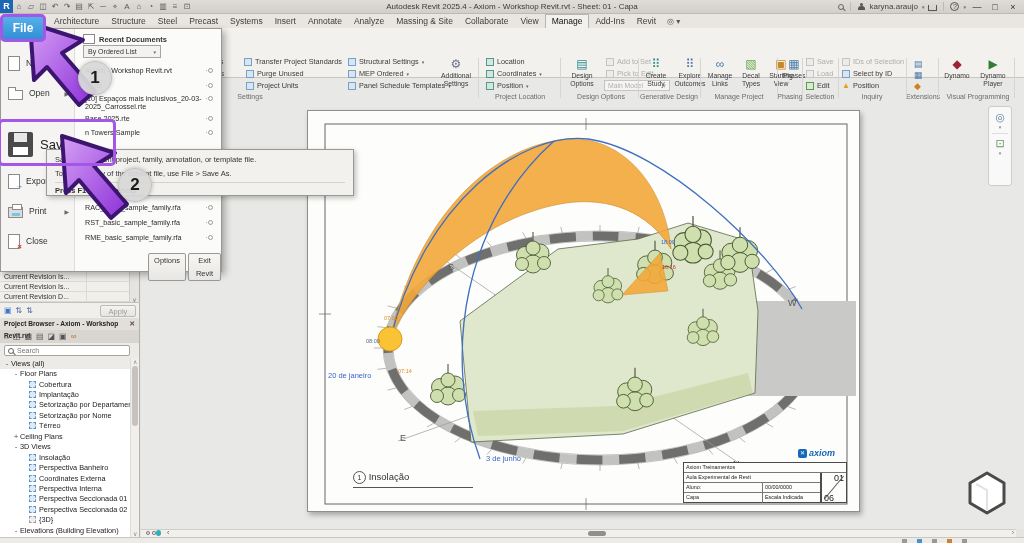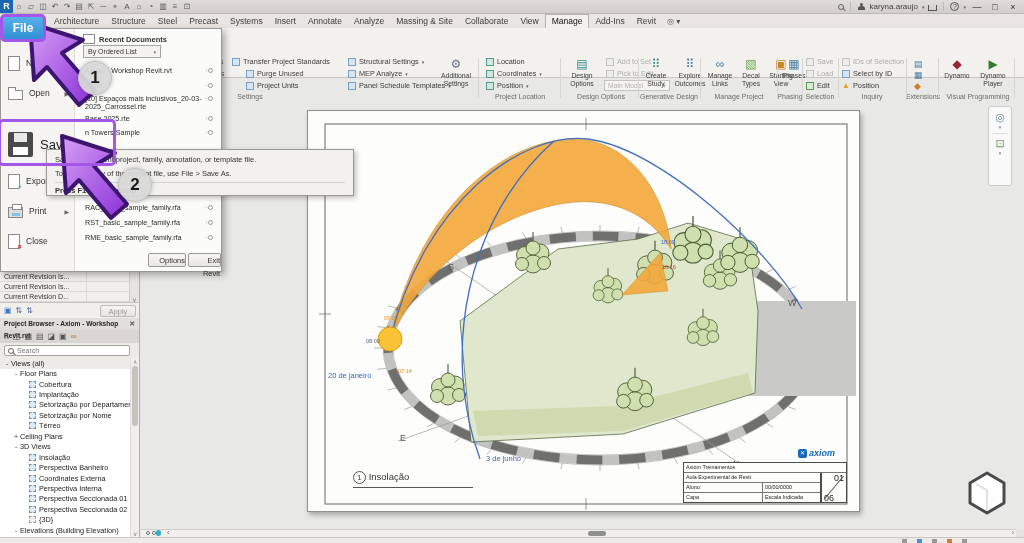"Autodesk Revit 2025.4 - Axiom" span { html: none -> <span>Autodesk Revit 2025.4 - Axiom - Workshop Revit.rvt - Sheet: 01 - Capa</span> }
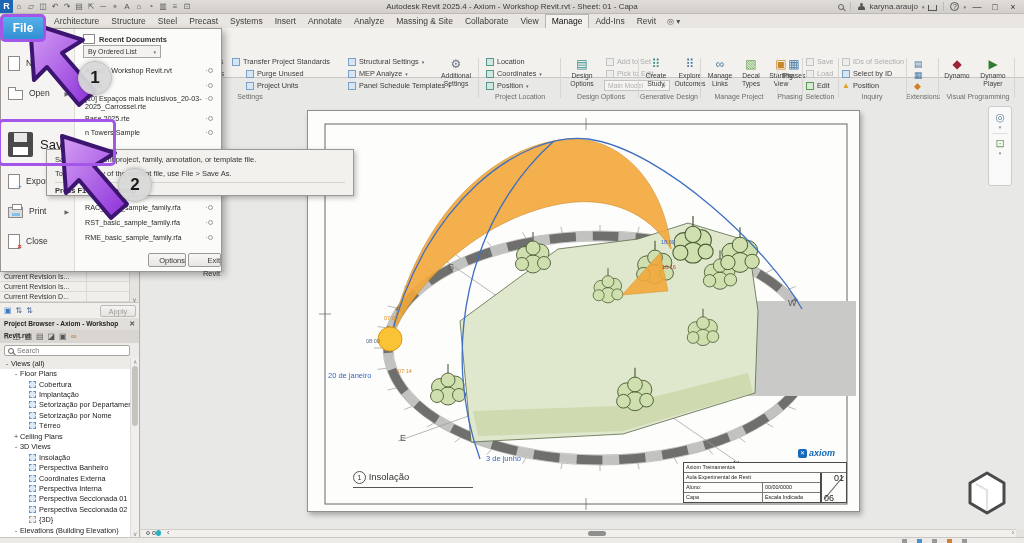"Transfer Project Standards" div.rrow { left: 232px -> 244px }
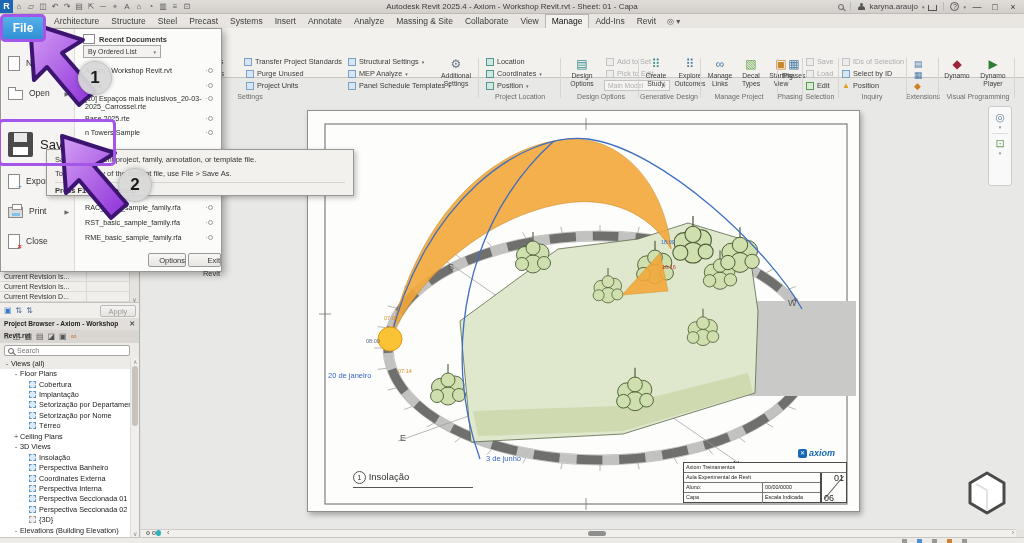"MEP Analyze" span { text: Analyze -> Ordered }
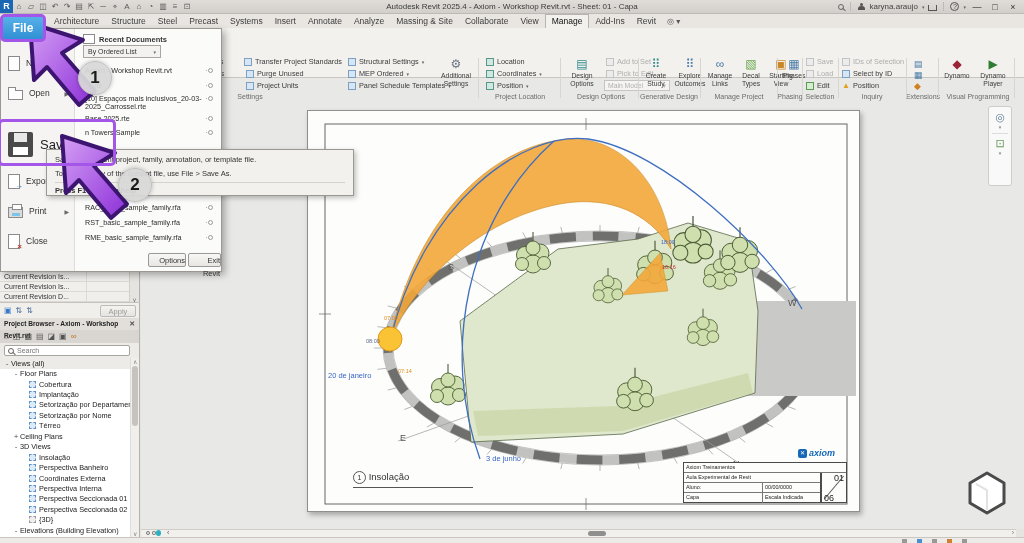"Options" .fm-btn { height: 14px -> 28px; text-align: right -> center }
